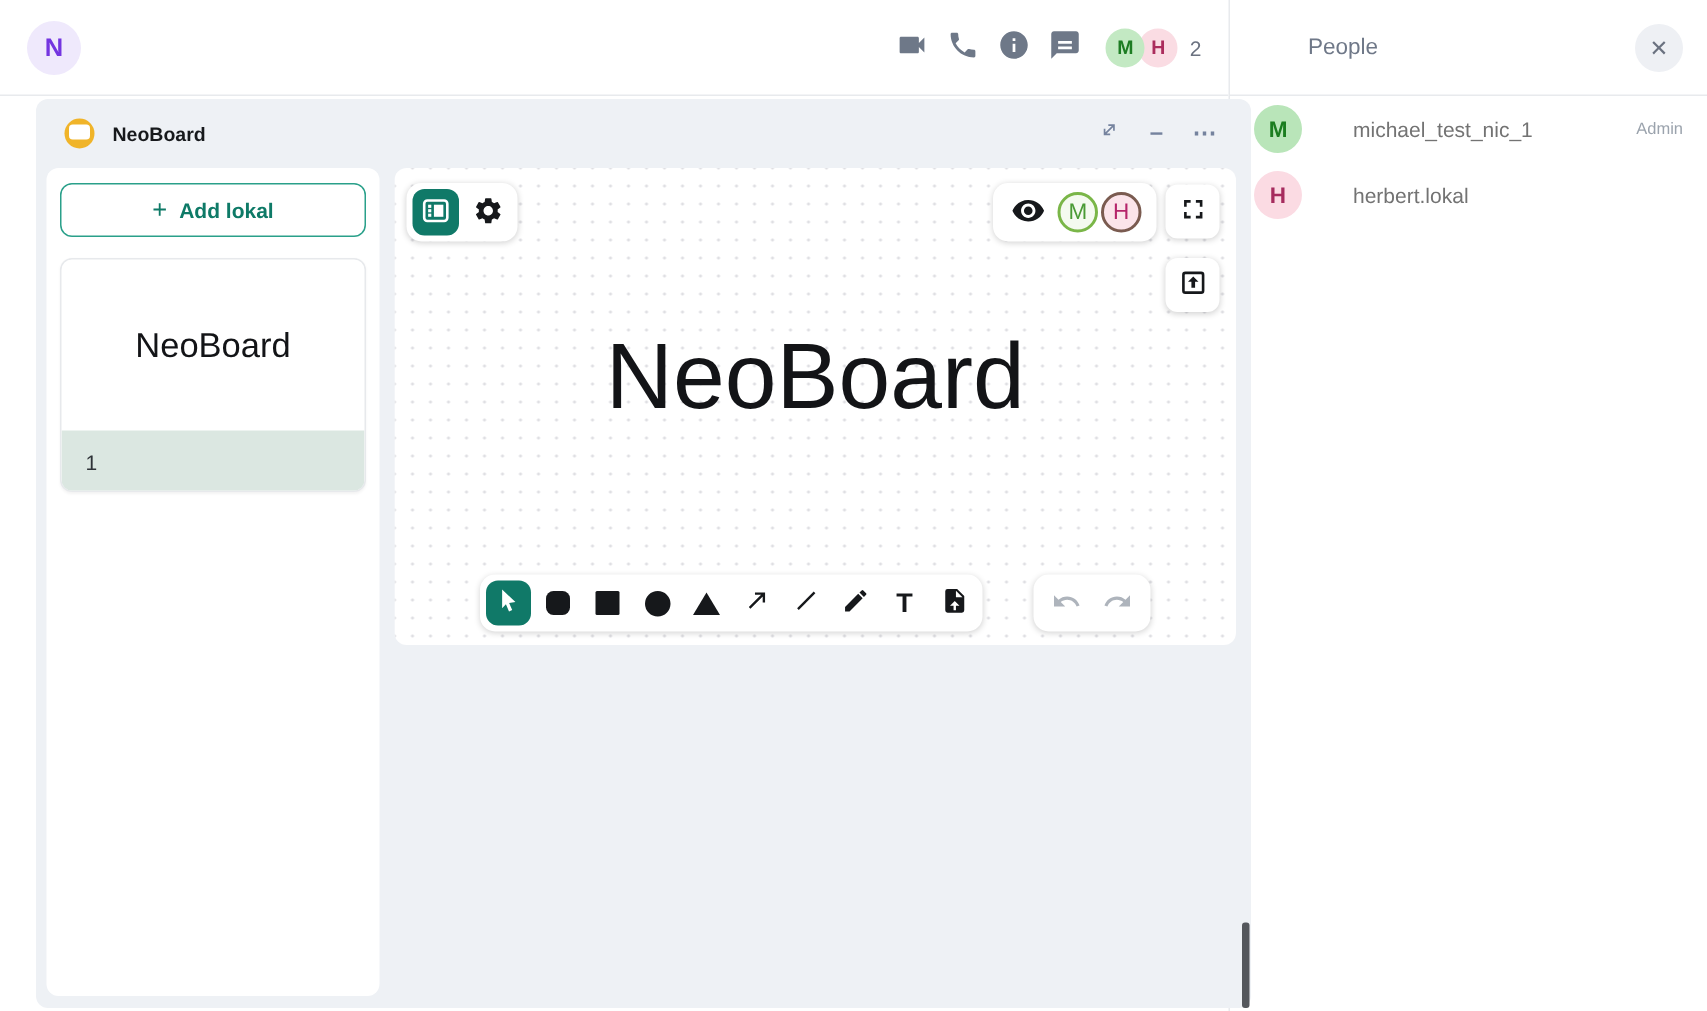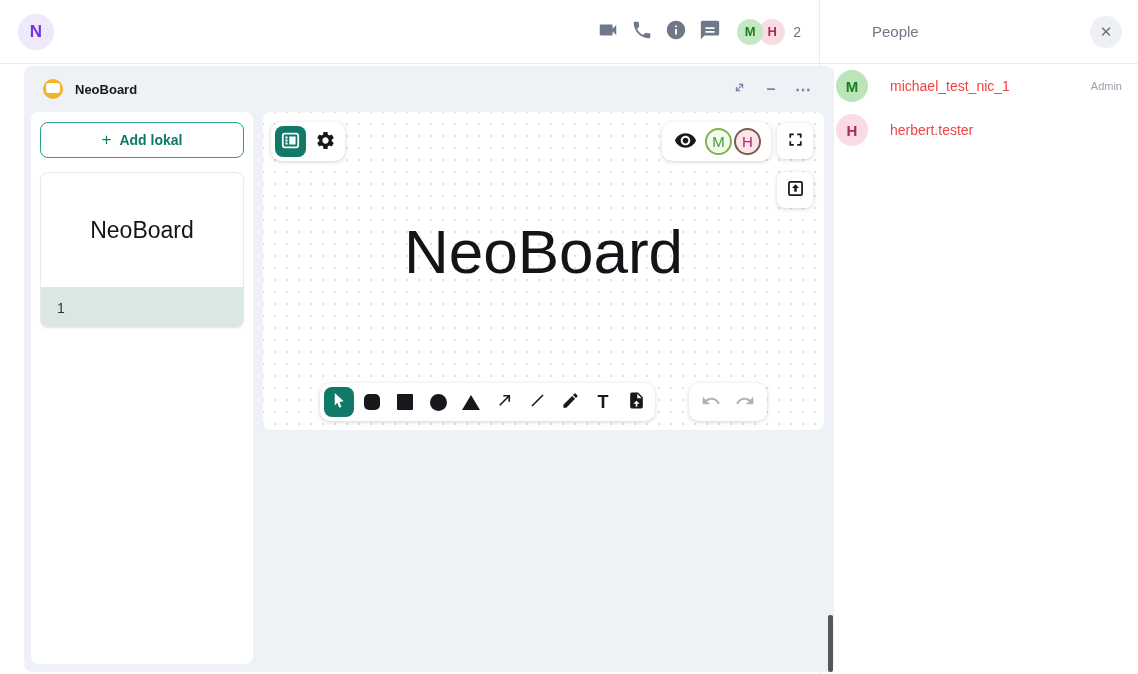"michael_test_nic_1" .m-name { color: #ef4444 -> #737373; margin-left: 22px -> 34px }
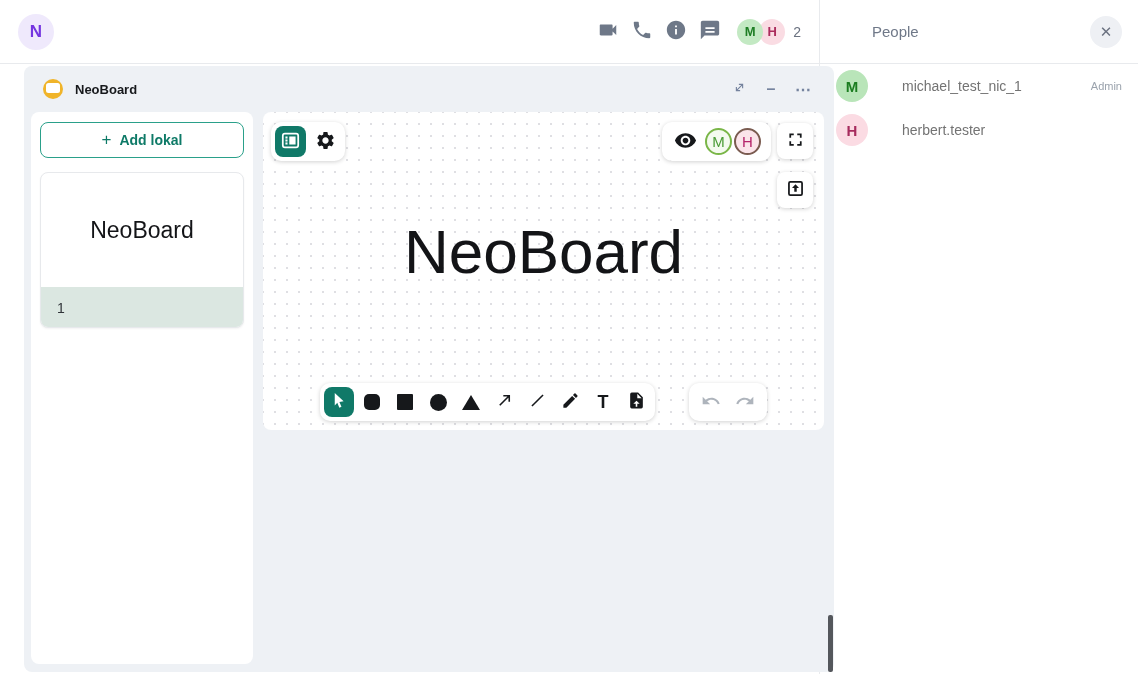"herbert.tester" span.m-name { text: herbert.tester -> herbert.lokal }
